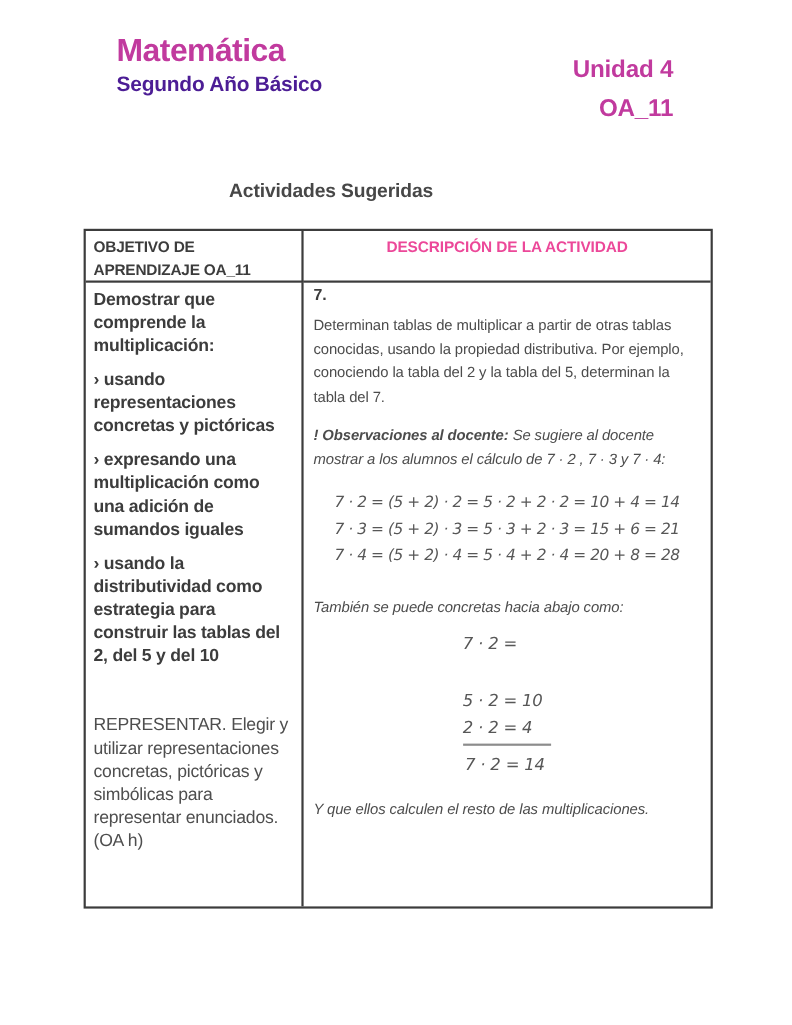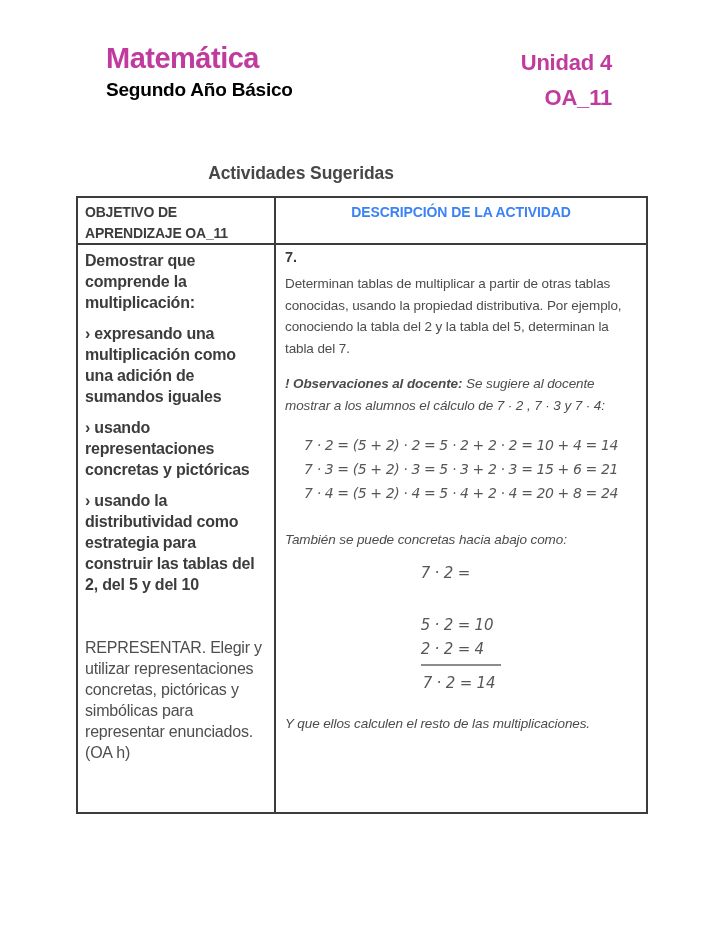"Matemática" .brand { top: 42px -> 30px }
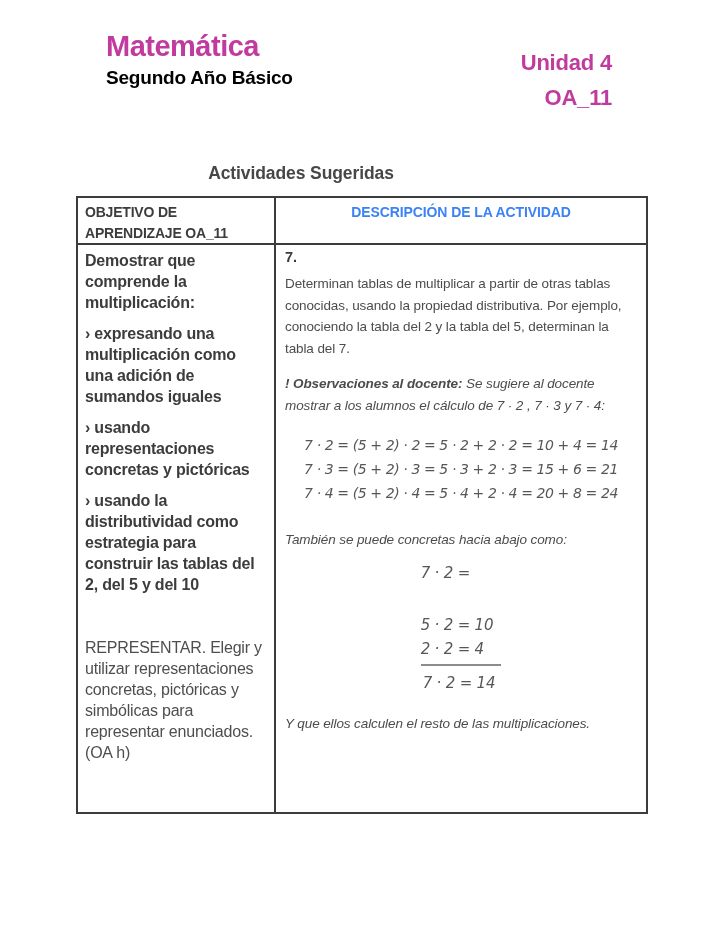"Segundo Año Básico" .level { color: #000000 -> #4c1d95 }
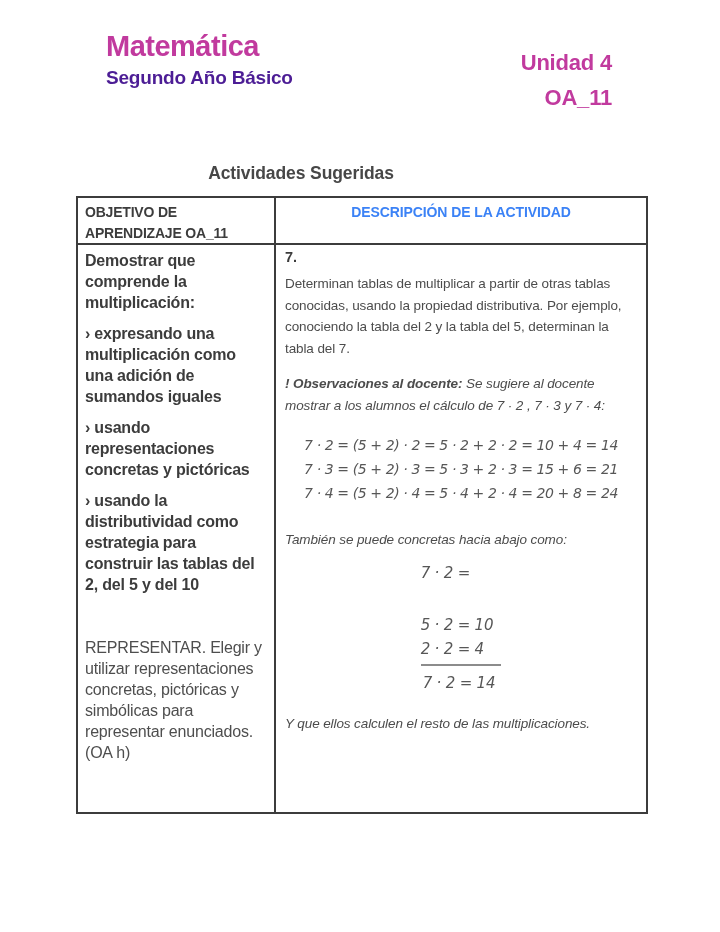"OBJETIVO DE APRENDIZAJE OA_11" .activity-table { top: 196px -> 208px }
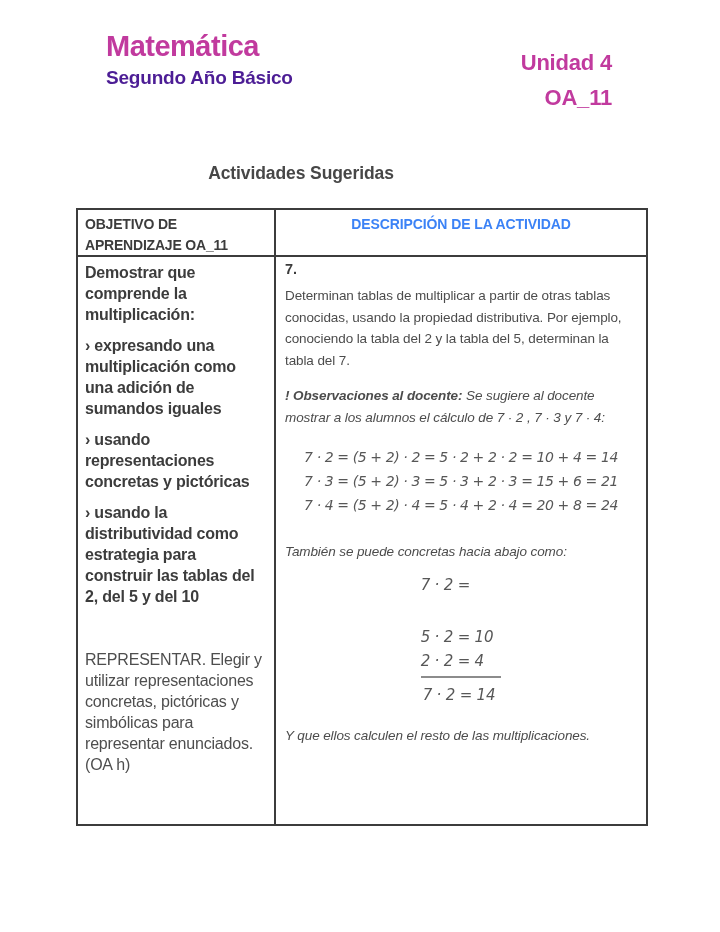"DESCRIPCIÓN DE LA ACTIVIDAD" .head-right { color: #3b82f6 -> #ec4899 }
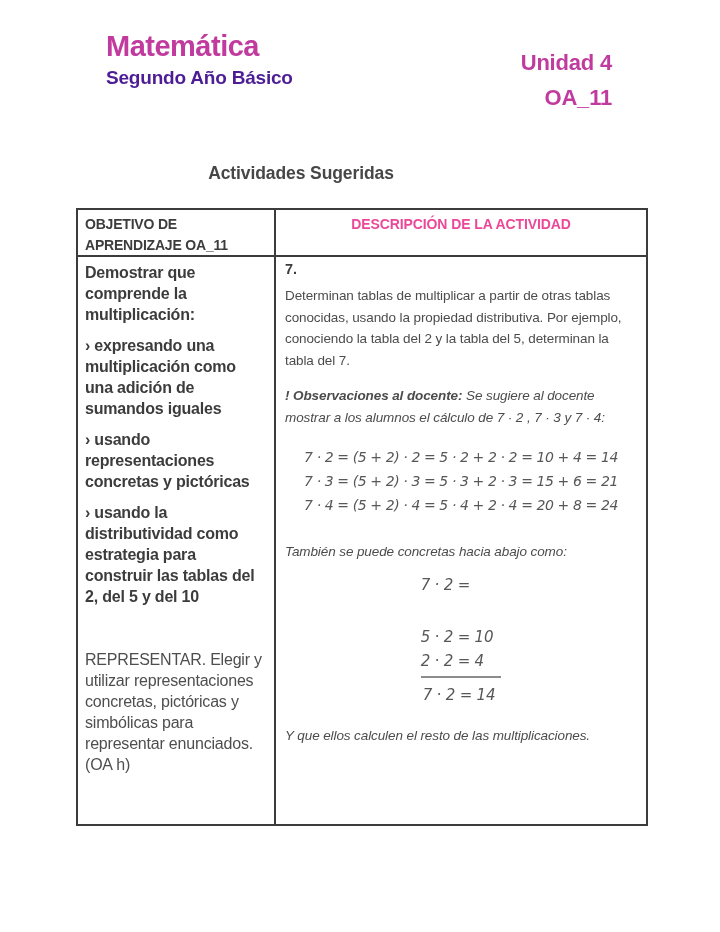"› expresando una multiplicación como" p { order: before "› usando representaciones concretas y" -> after "› usando representaciones concretas y" }
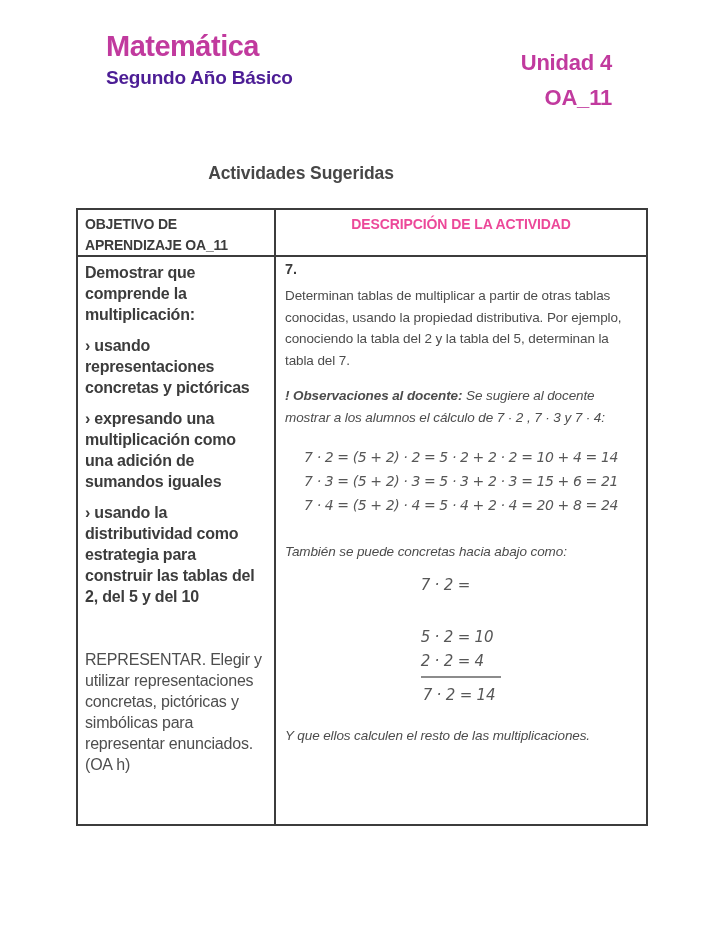"7 · 4 = (5" div.equation-line { text: 24 -> 28 }
